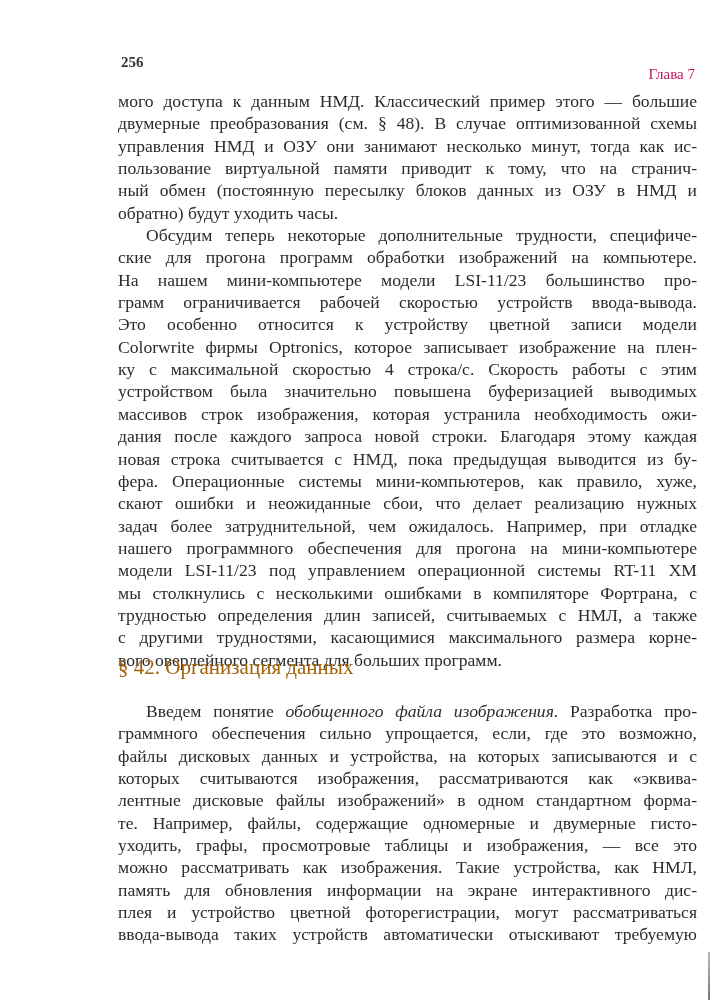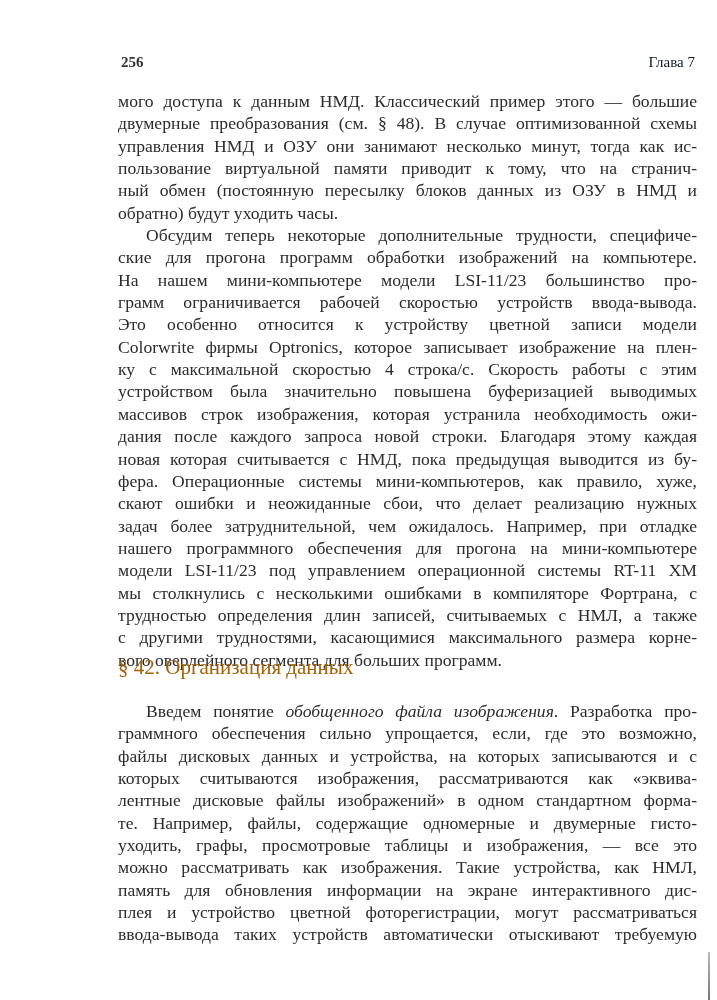"Глава 7" .running-head .chapter-label { color: #0f172a -> #be185d; top: 0 -> 12px }
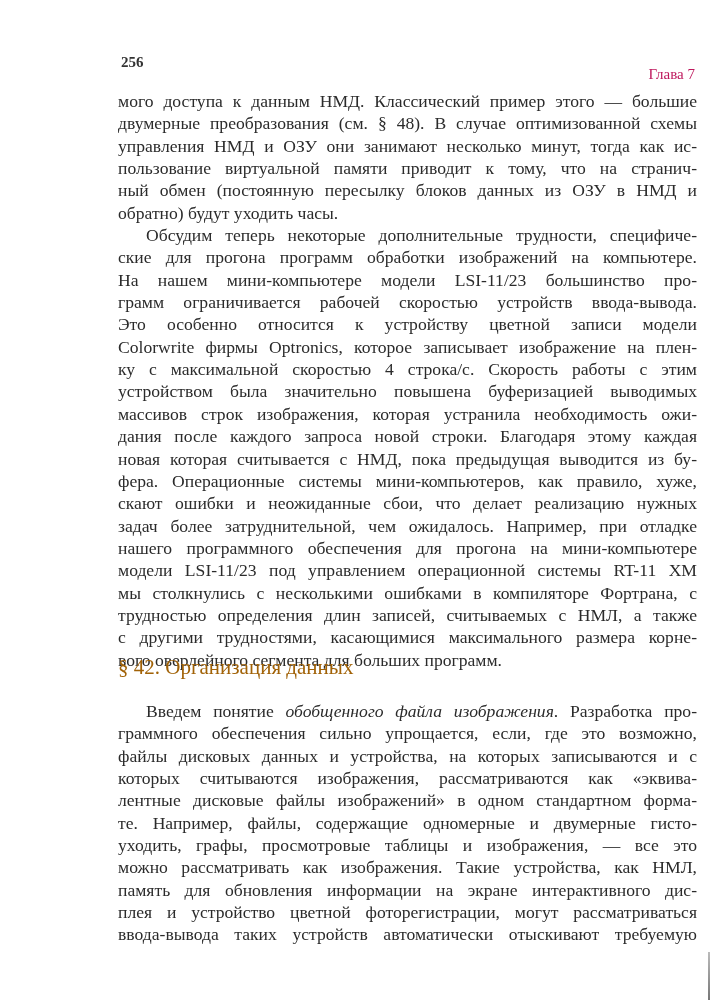"новая которая считывается с НМД," p { text: которая -> строка }
